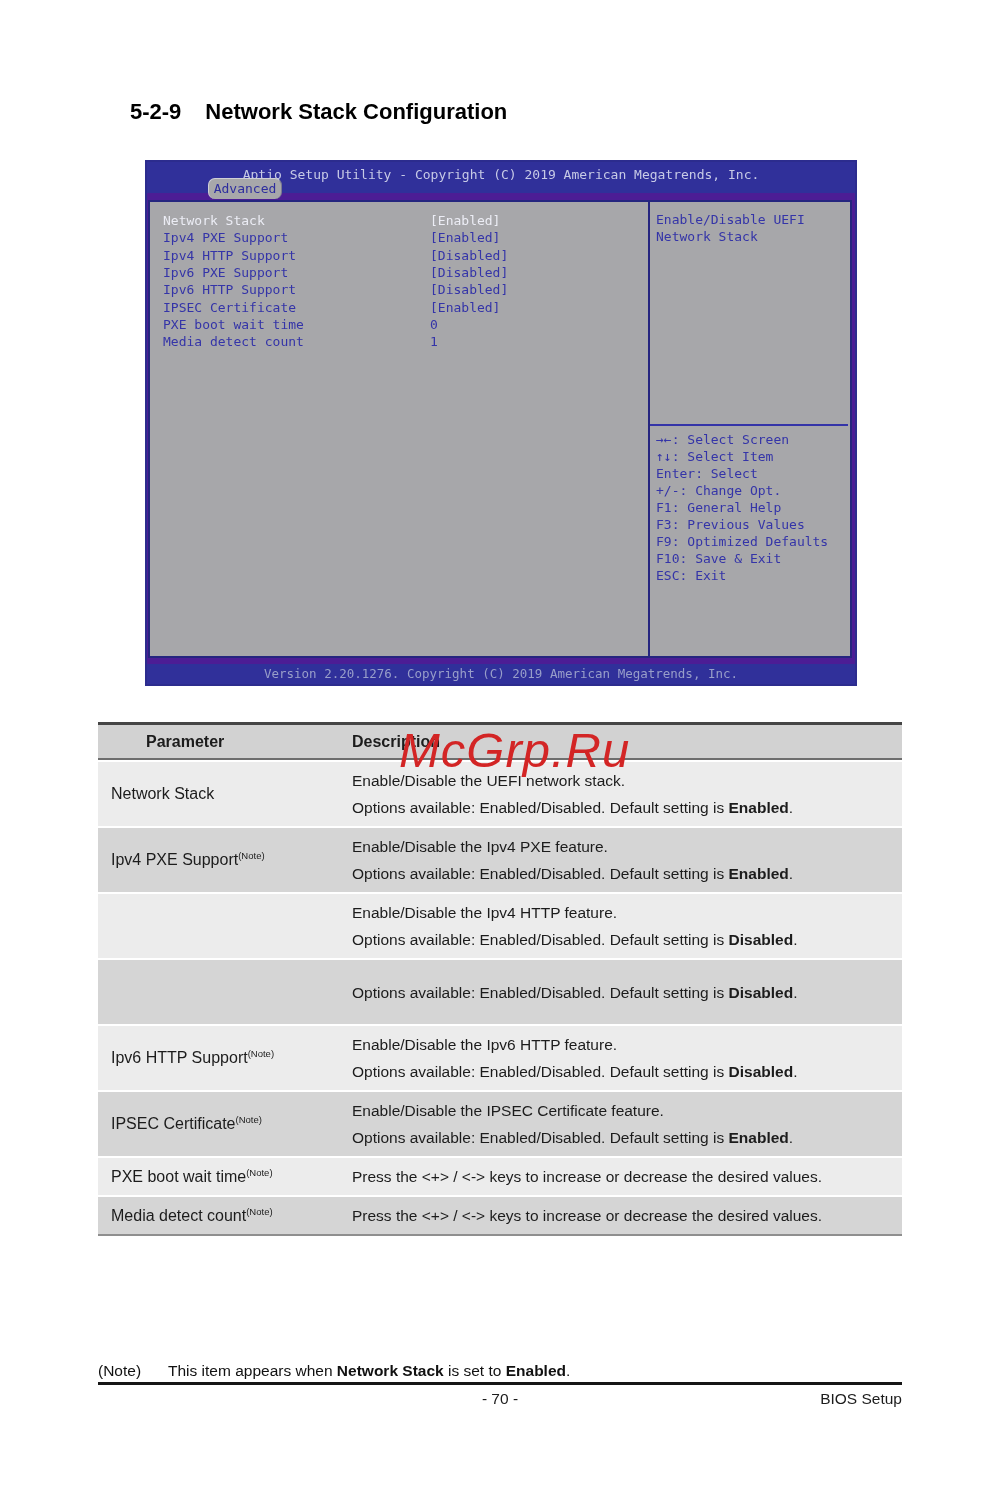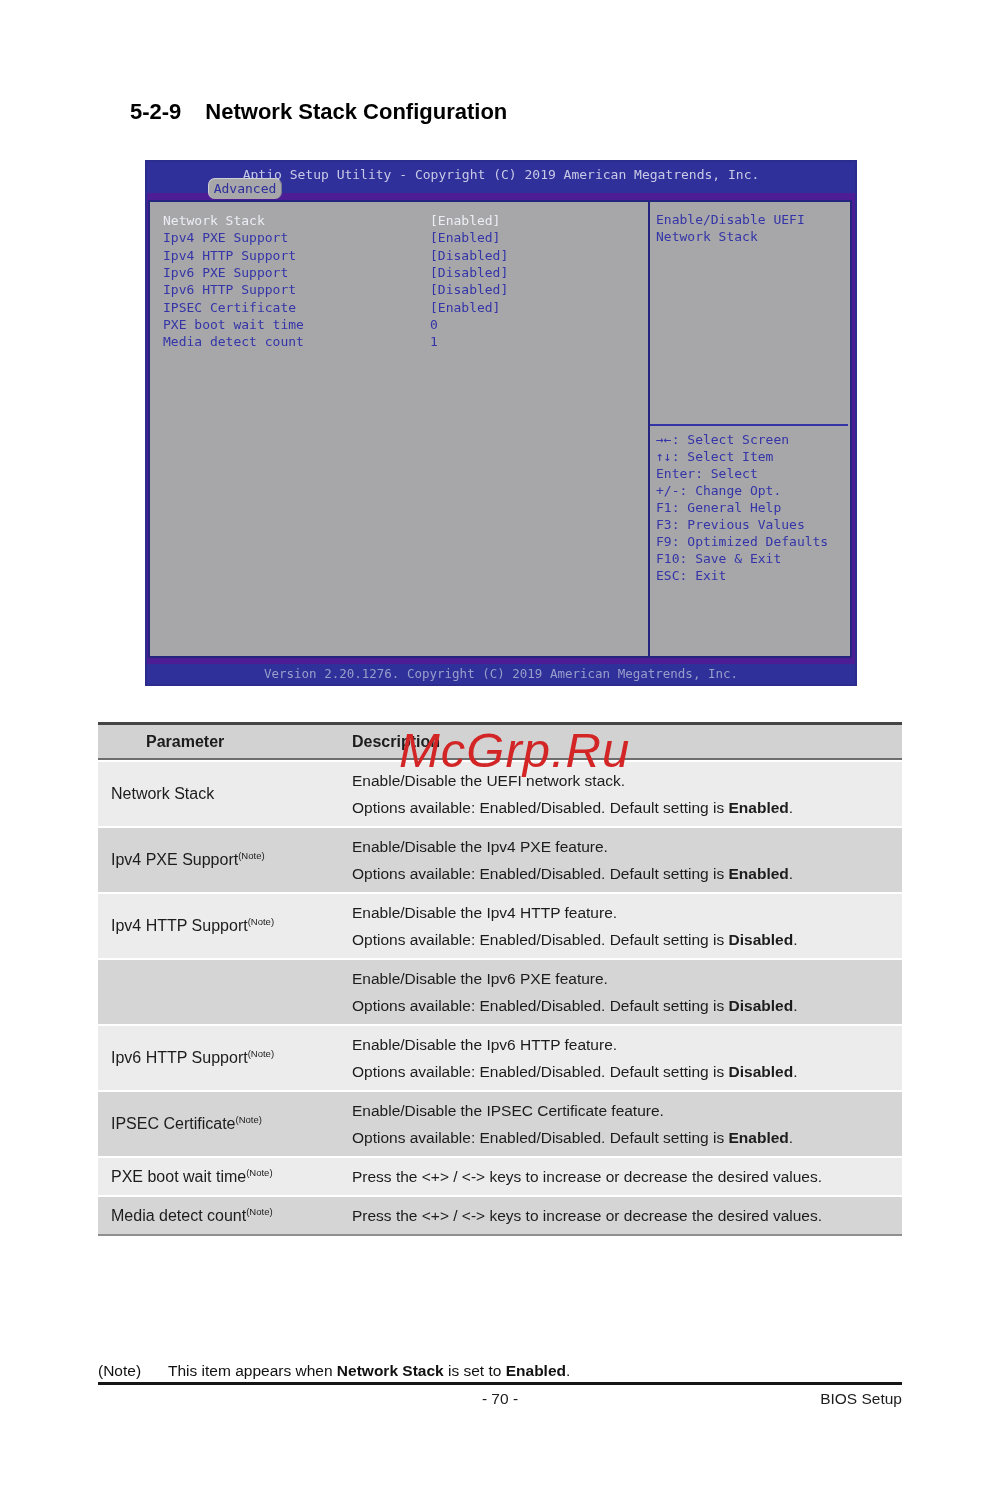"Ipv4 HTTP Support(Note)" div.tcell-param { html: <div> <span><span>Ipv4 HTTP Support</span><sup>(Note)</sup></span> </div> -> none }
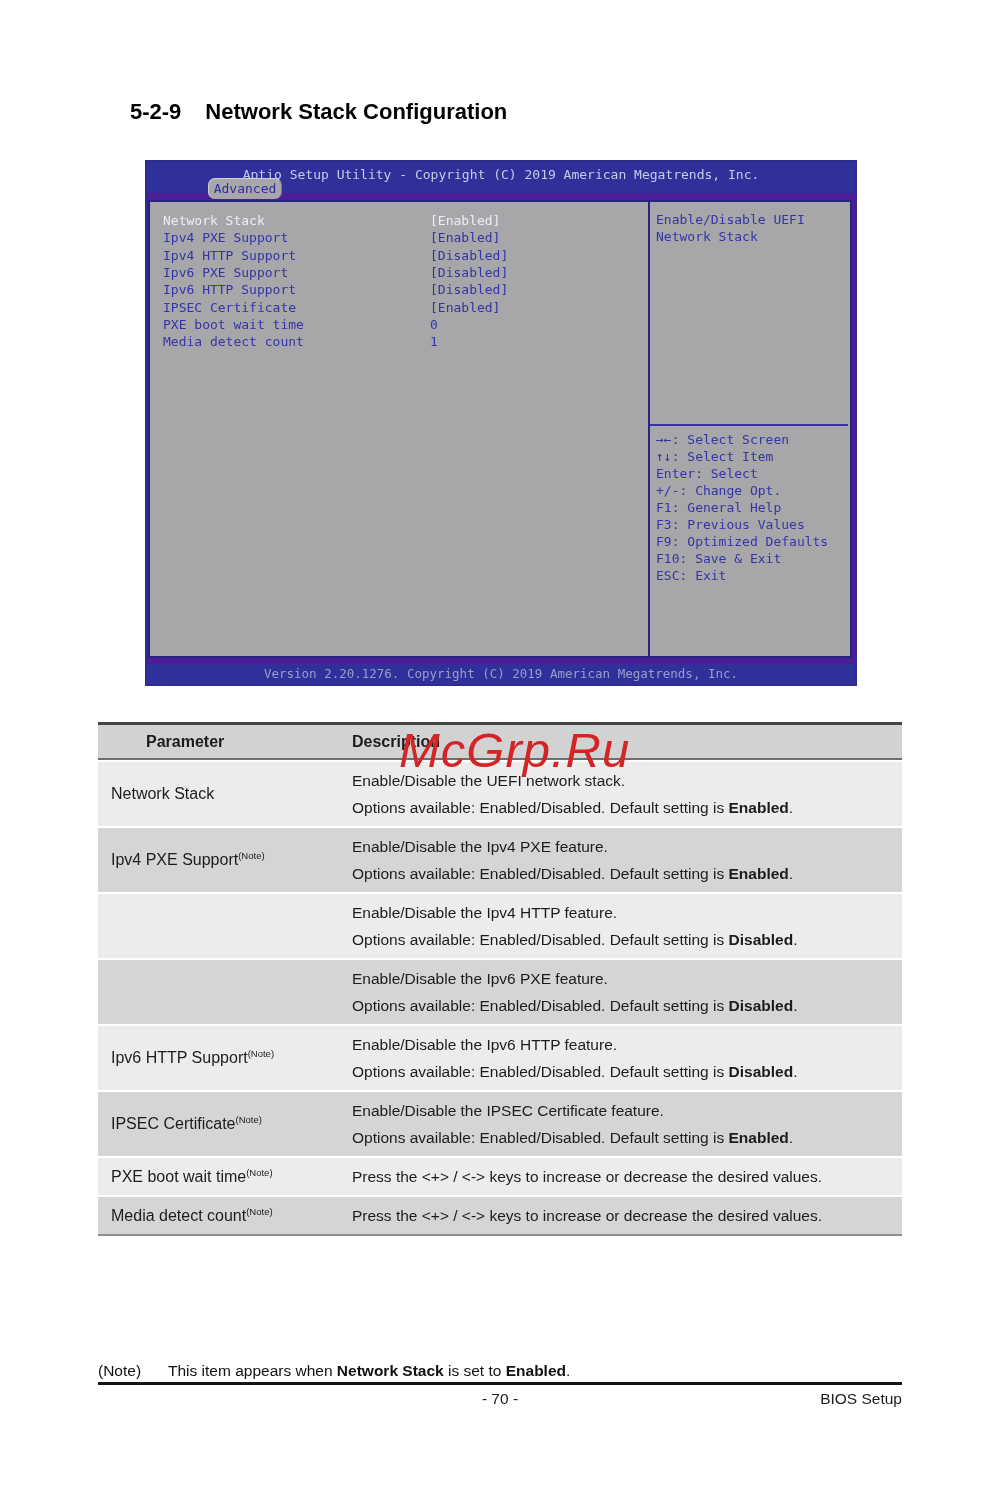"Enable/Disable the Ipv6 PXE feature." div.dline { html: <div>Enable/Disable the Ipv6 PXE feature.</div> -> none }
